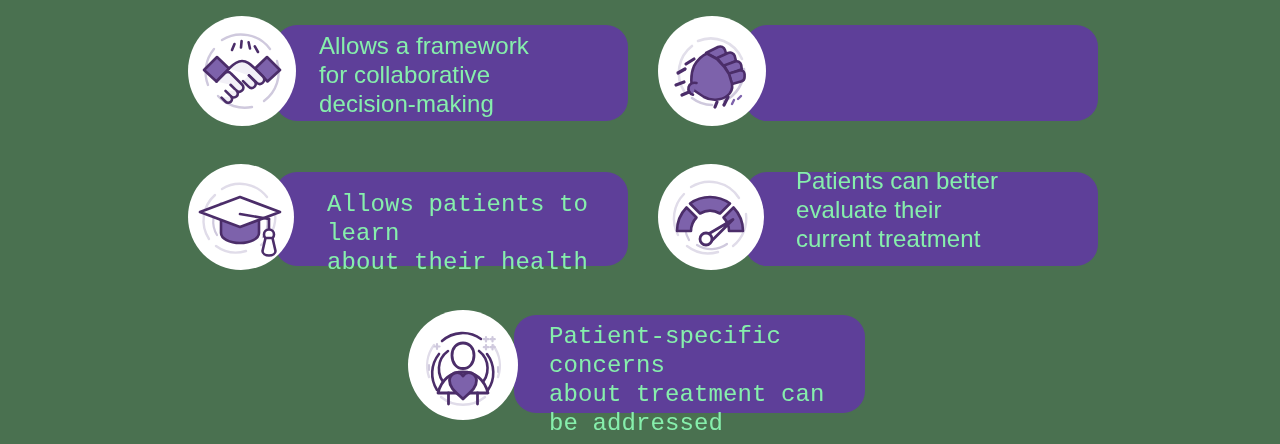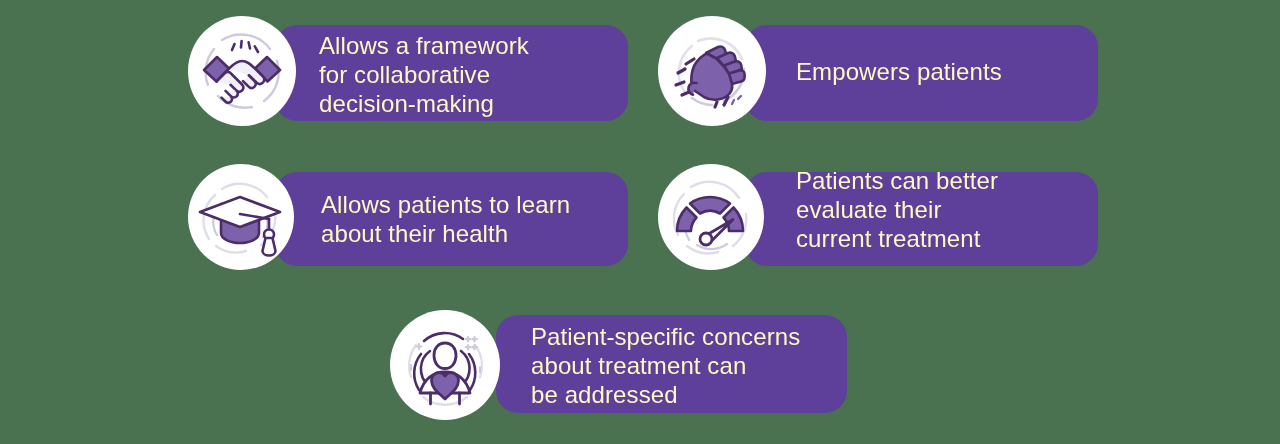"Allows a framework" .card-label { color: #fef9c3 -> #86efac }
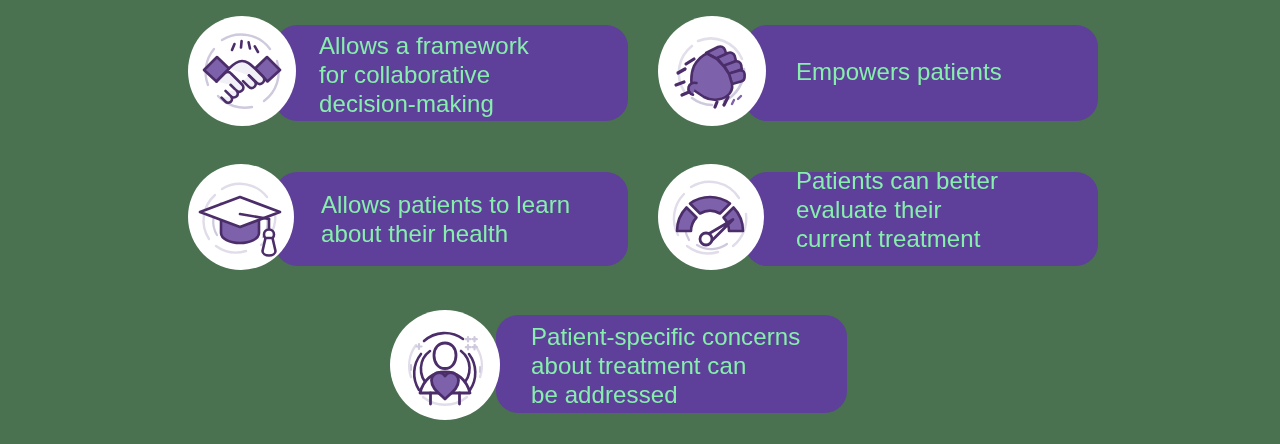"Empowers patients" div.card-label { html: <div>Empowers patients</div> -> none }
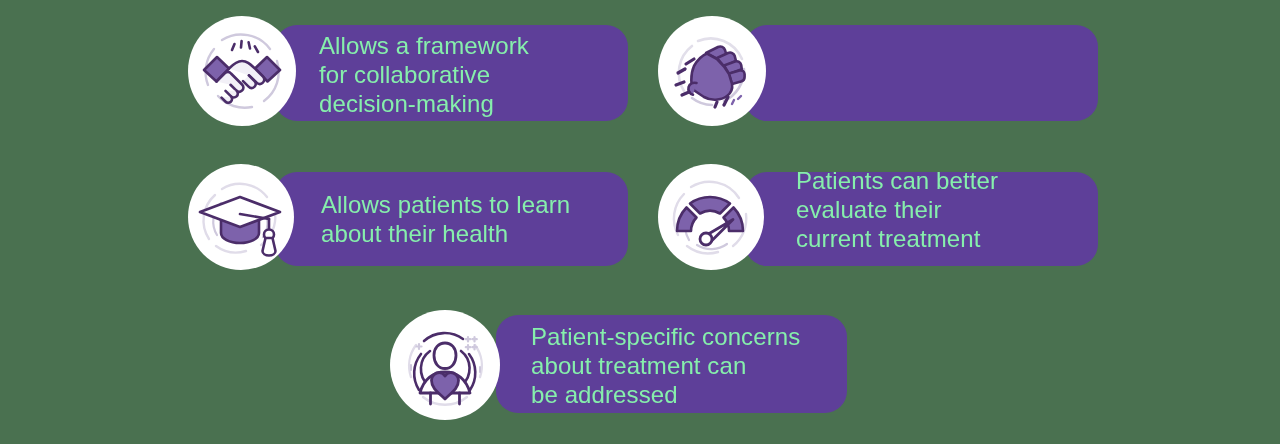"Allows patients to learn" #card-2 .card-label { font-family: none -> Liberation Mono, monospace; left: 133px -> 139px }
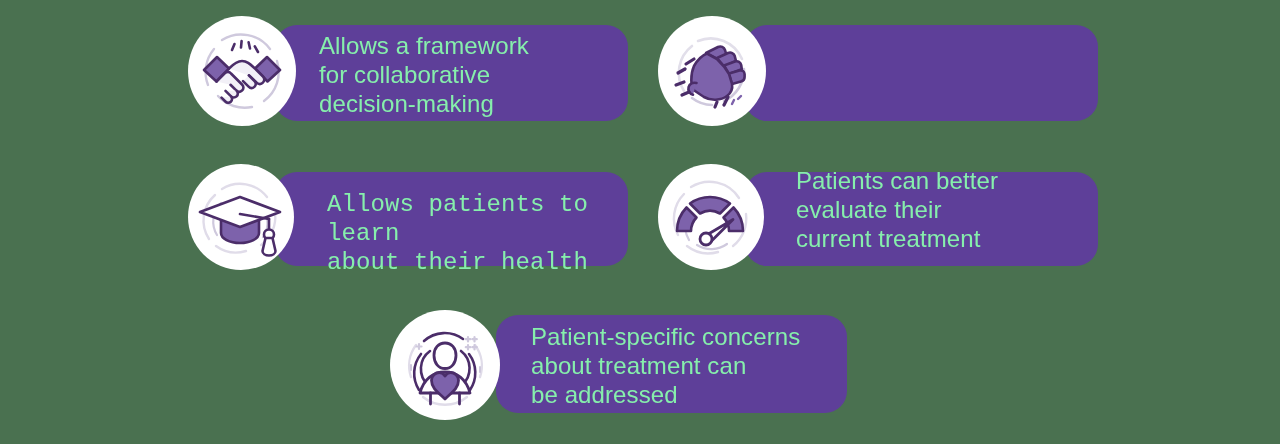"Patient-specific concerns" #card-4 { font-family: none -> Liberation Mono, monospace; left: 390px -> 408px }
